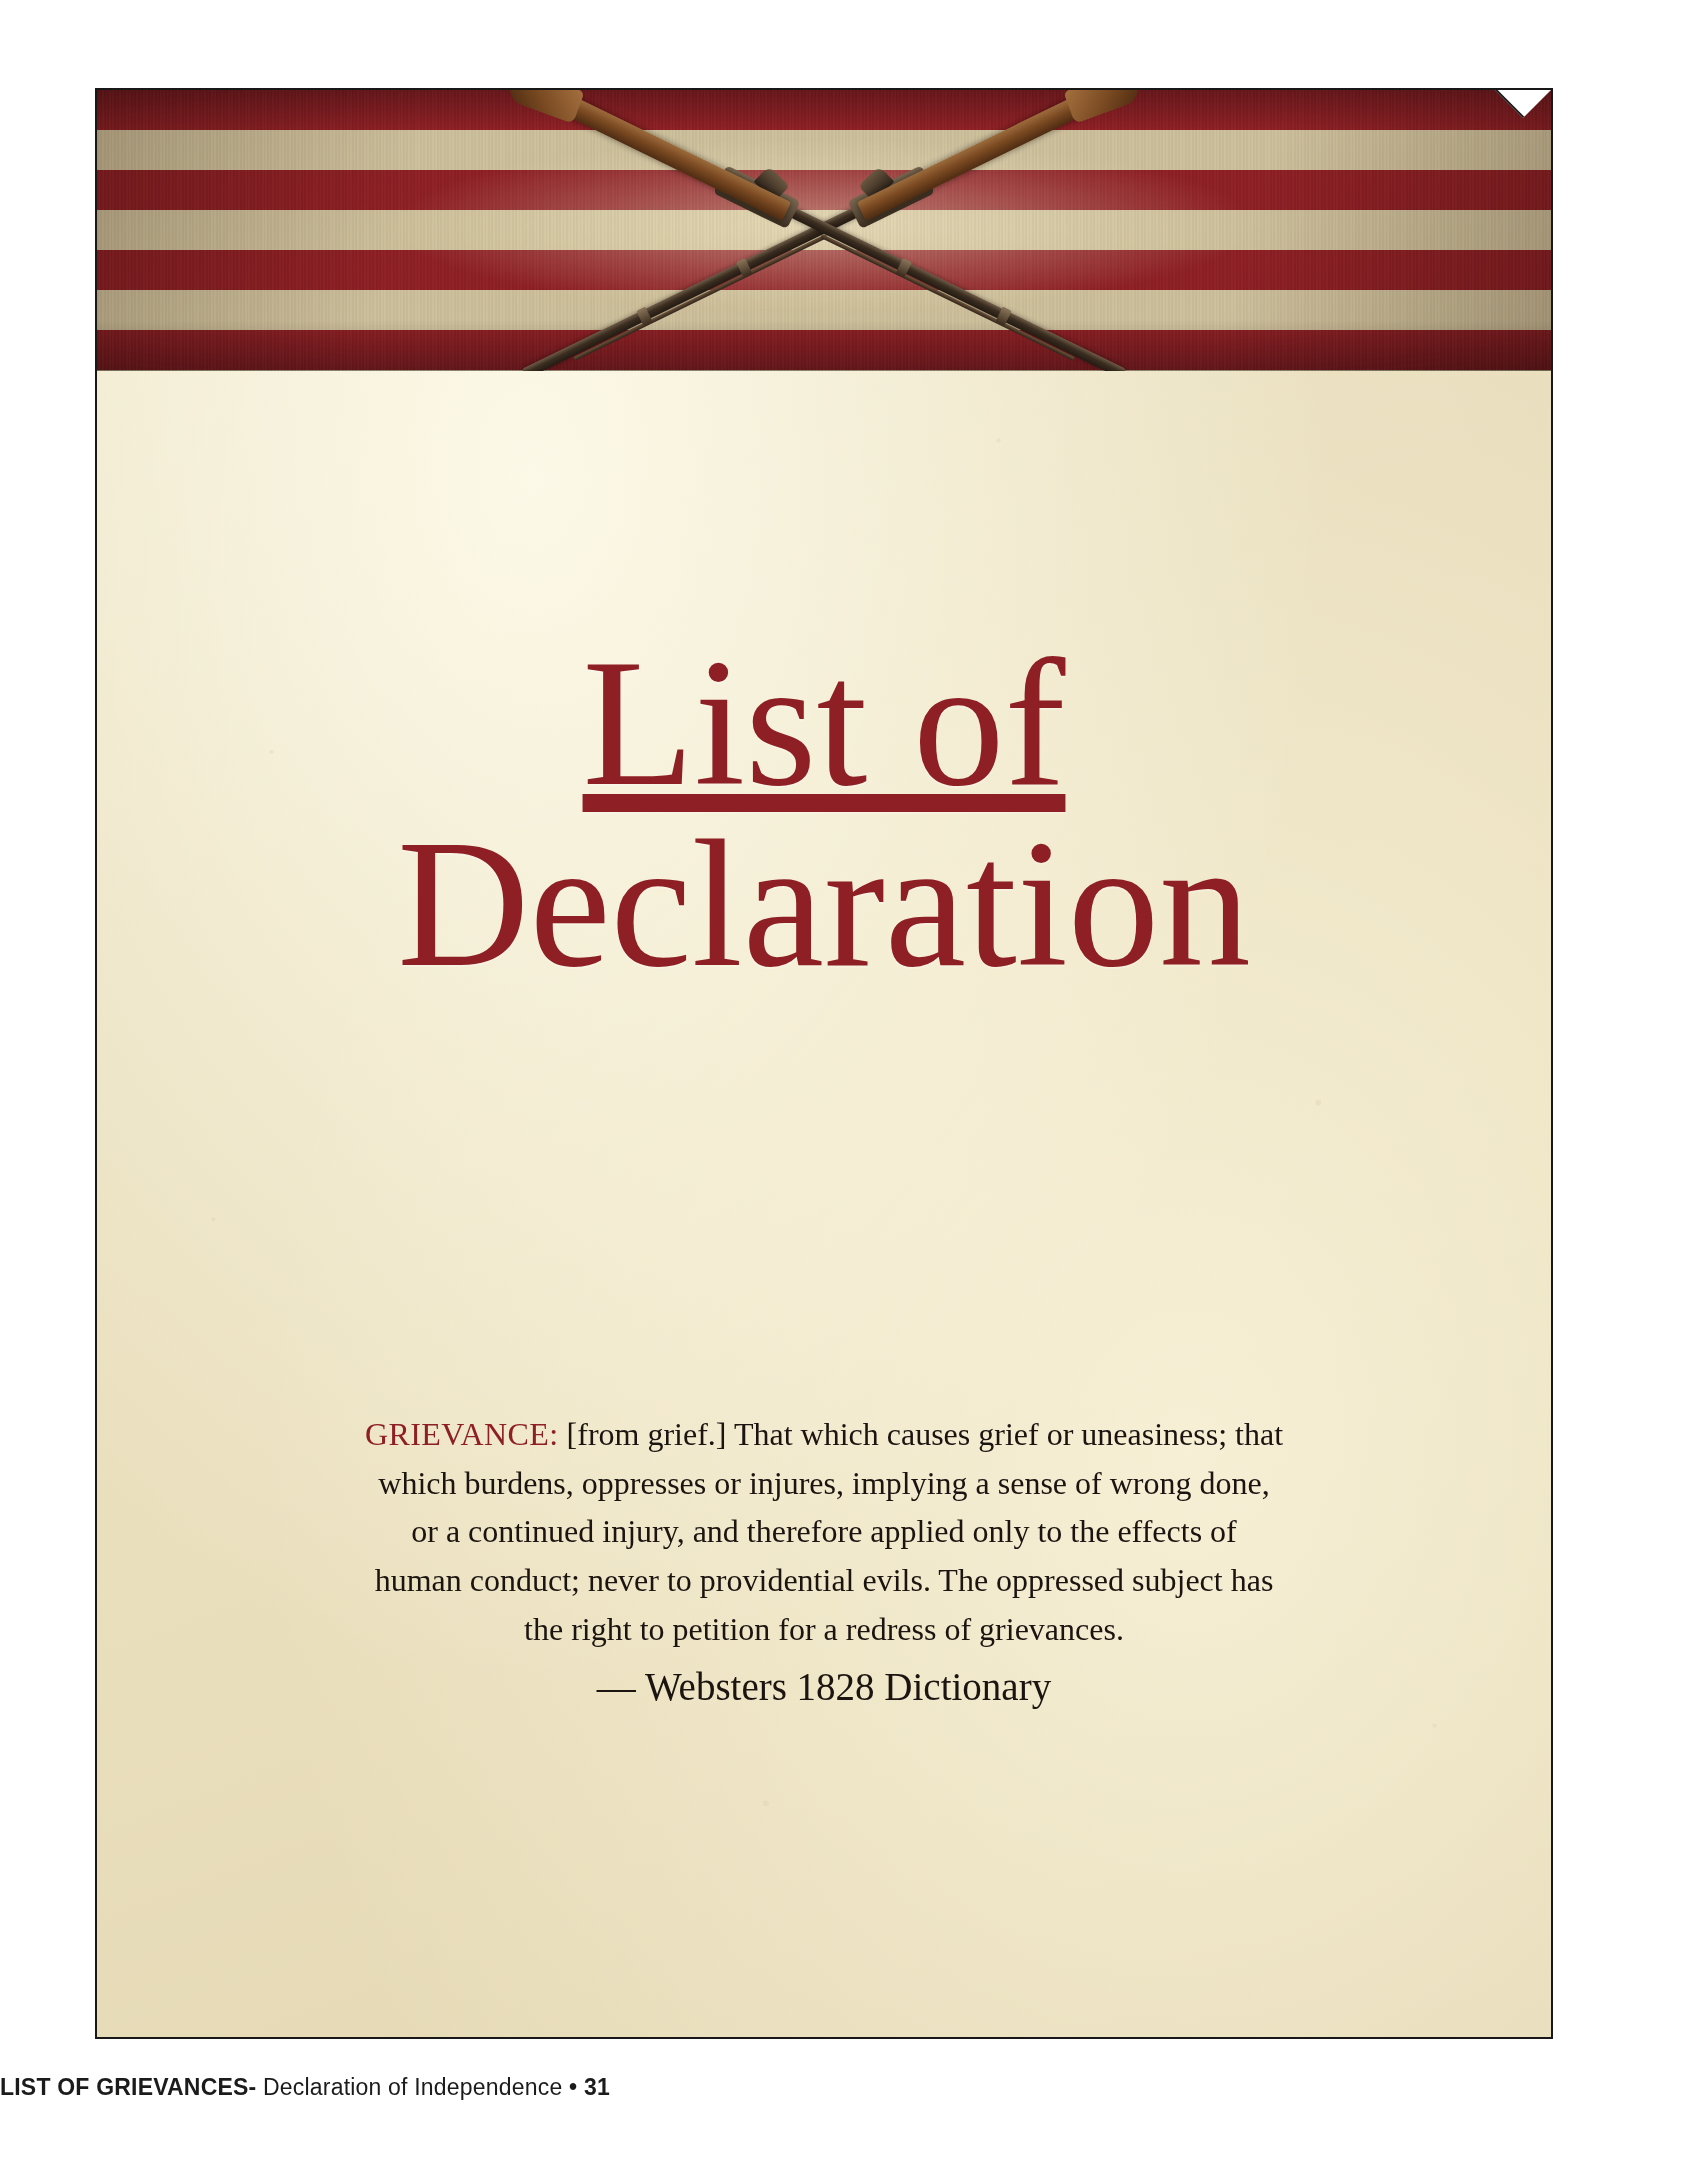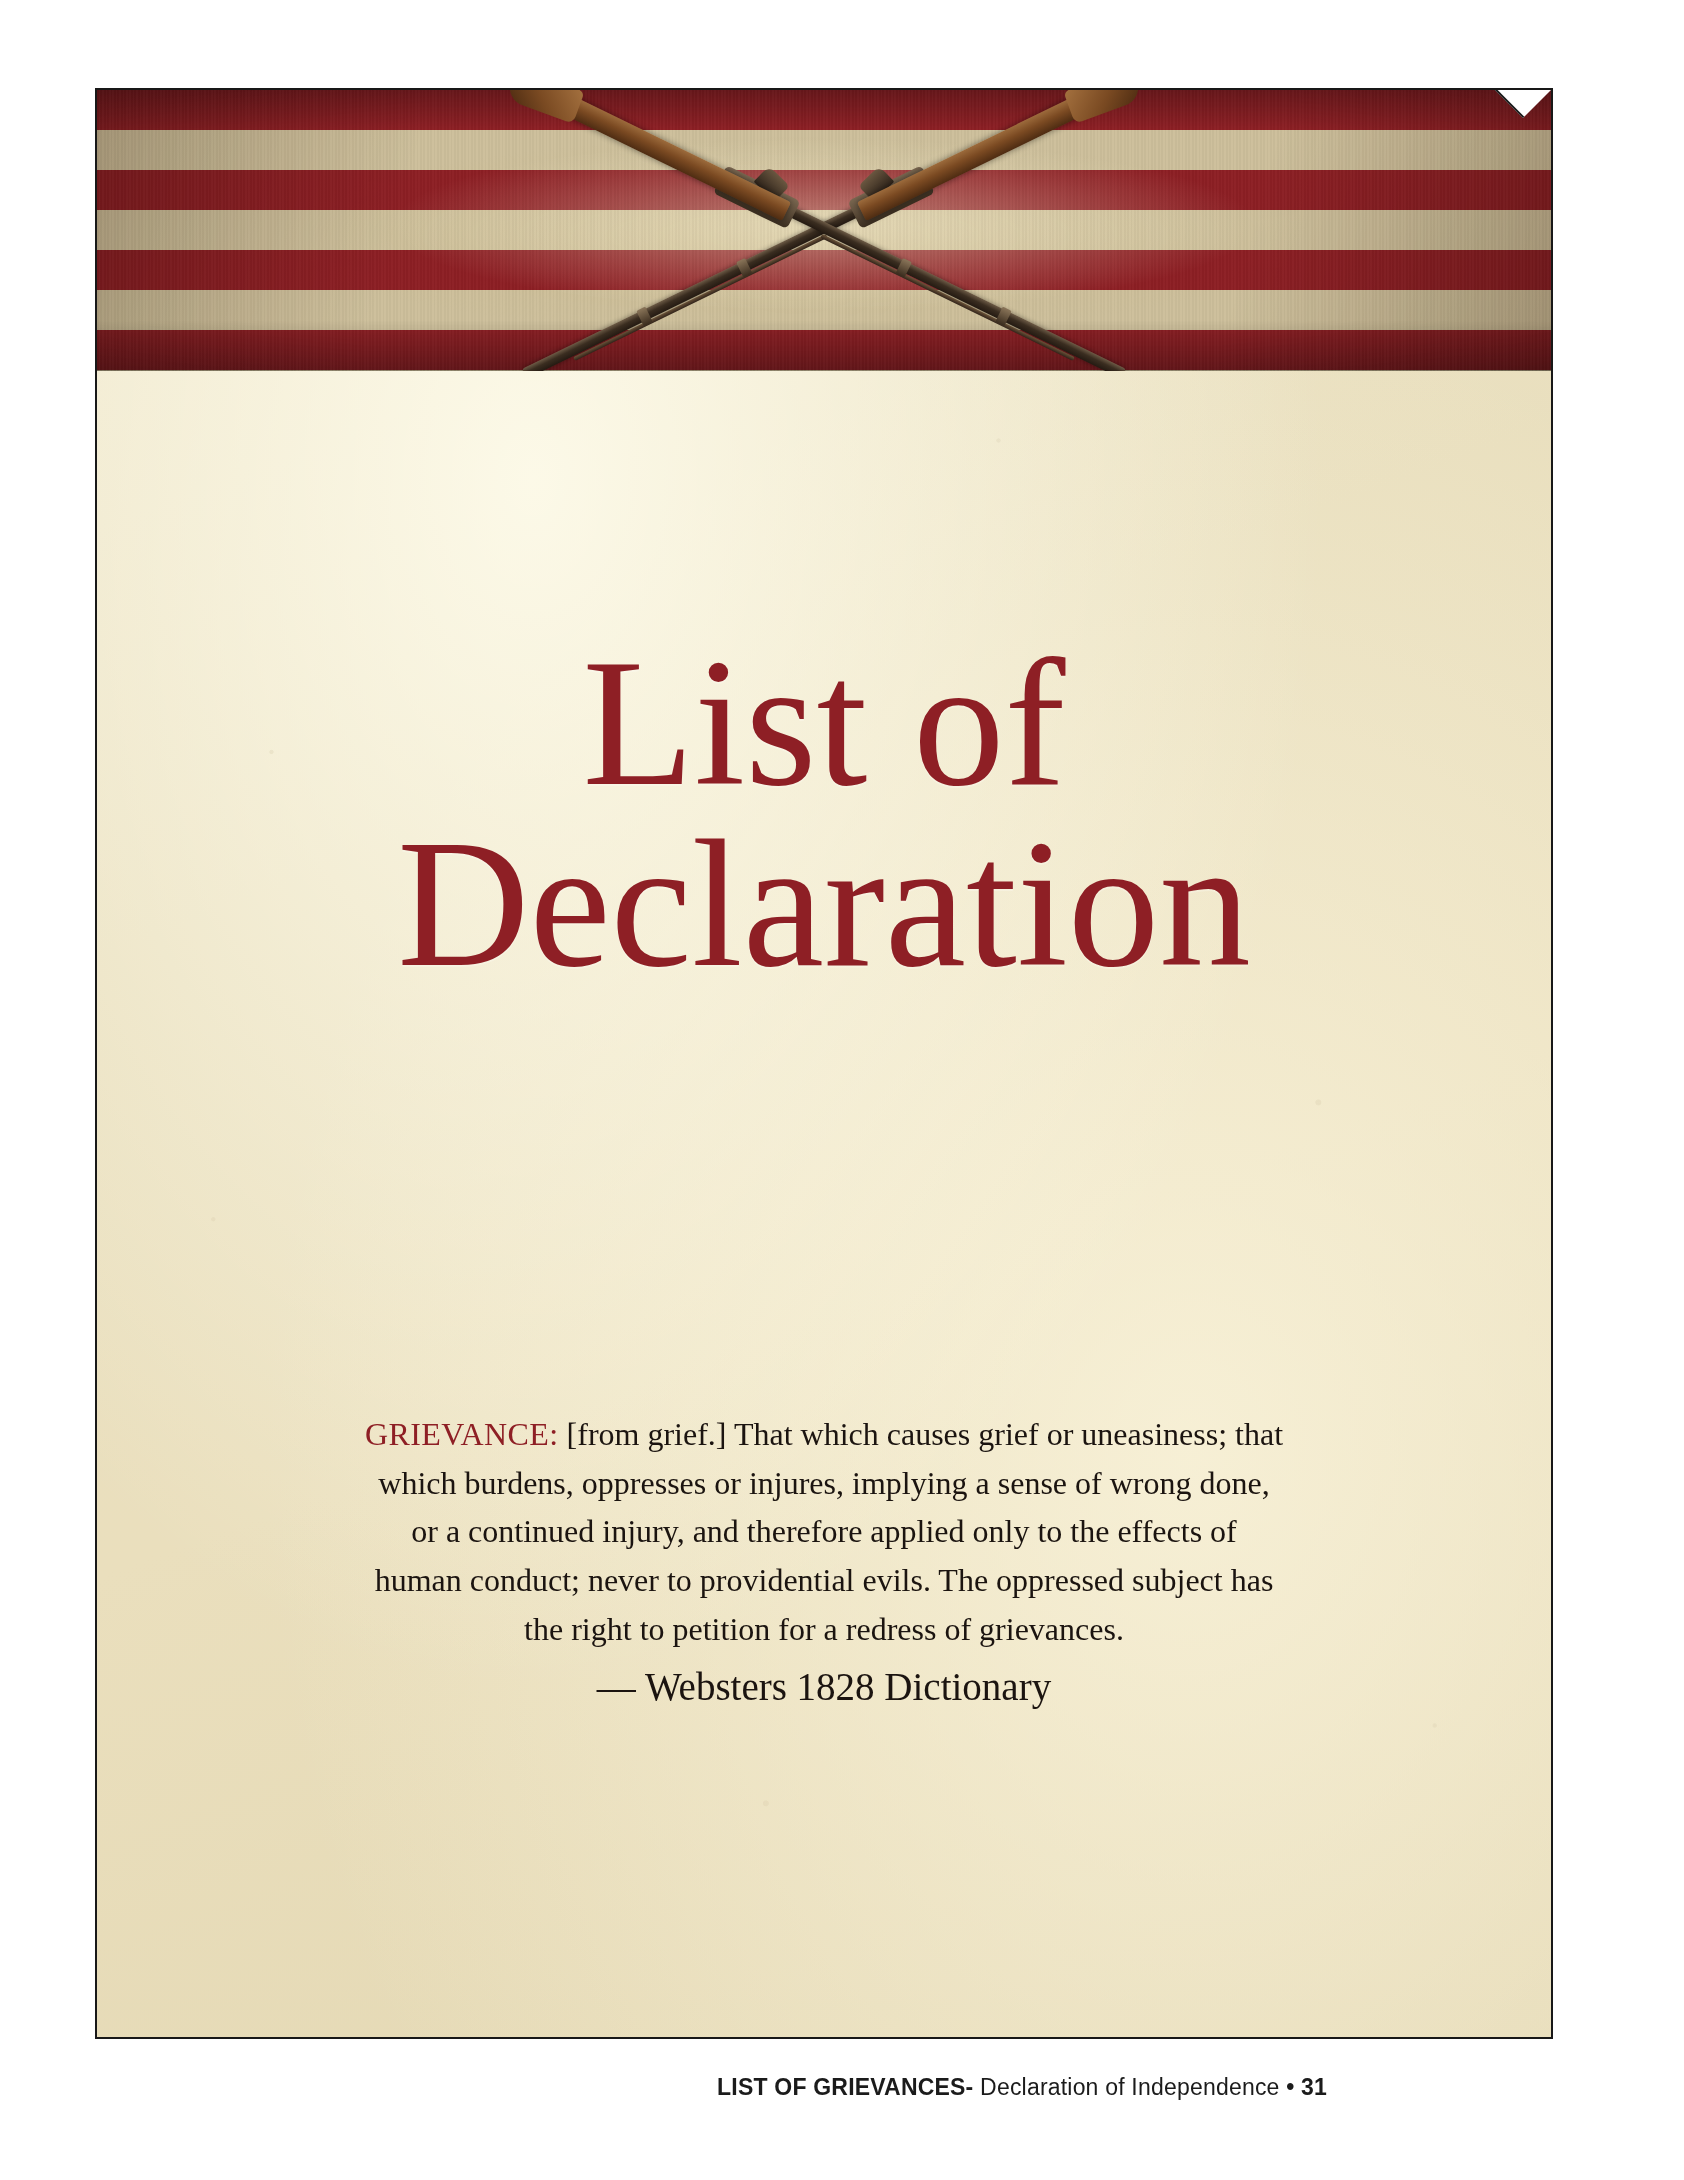"List of" #title-line-1 { text-decoration: none -> underline }
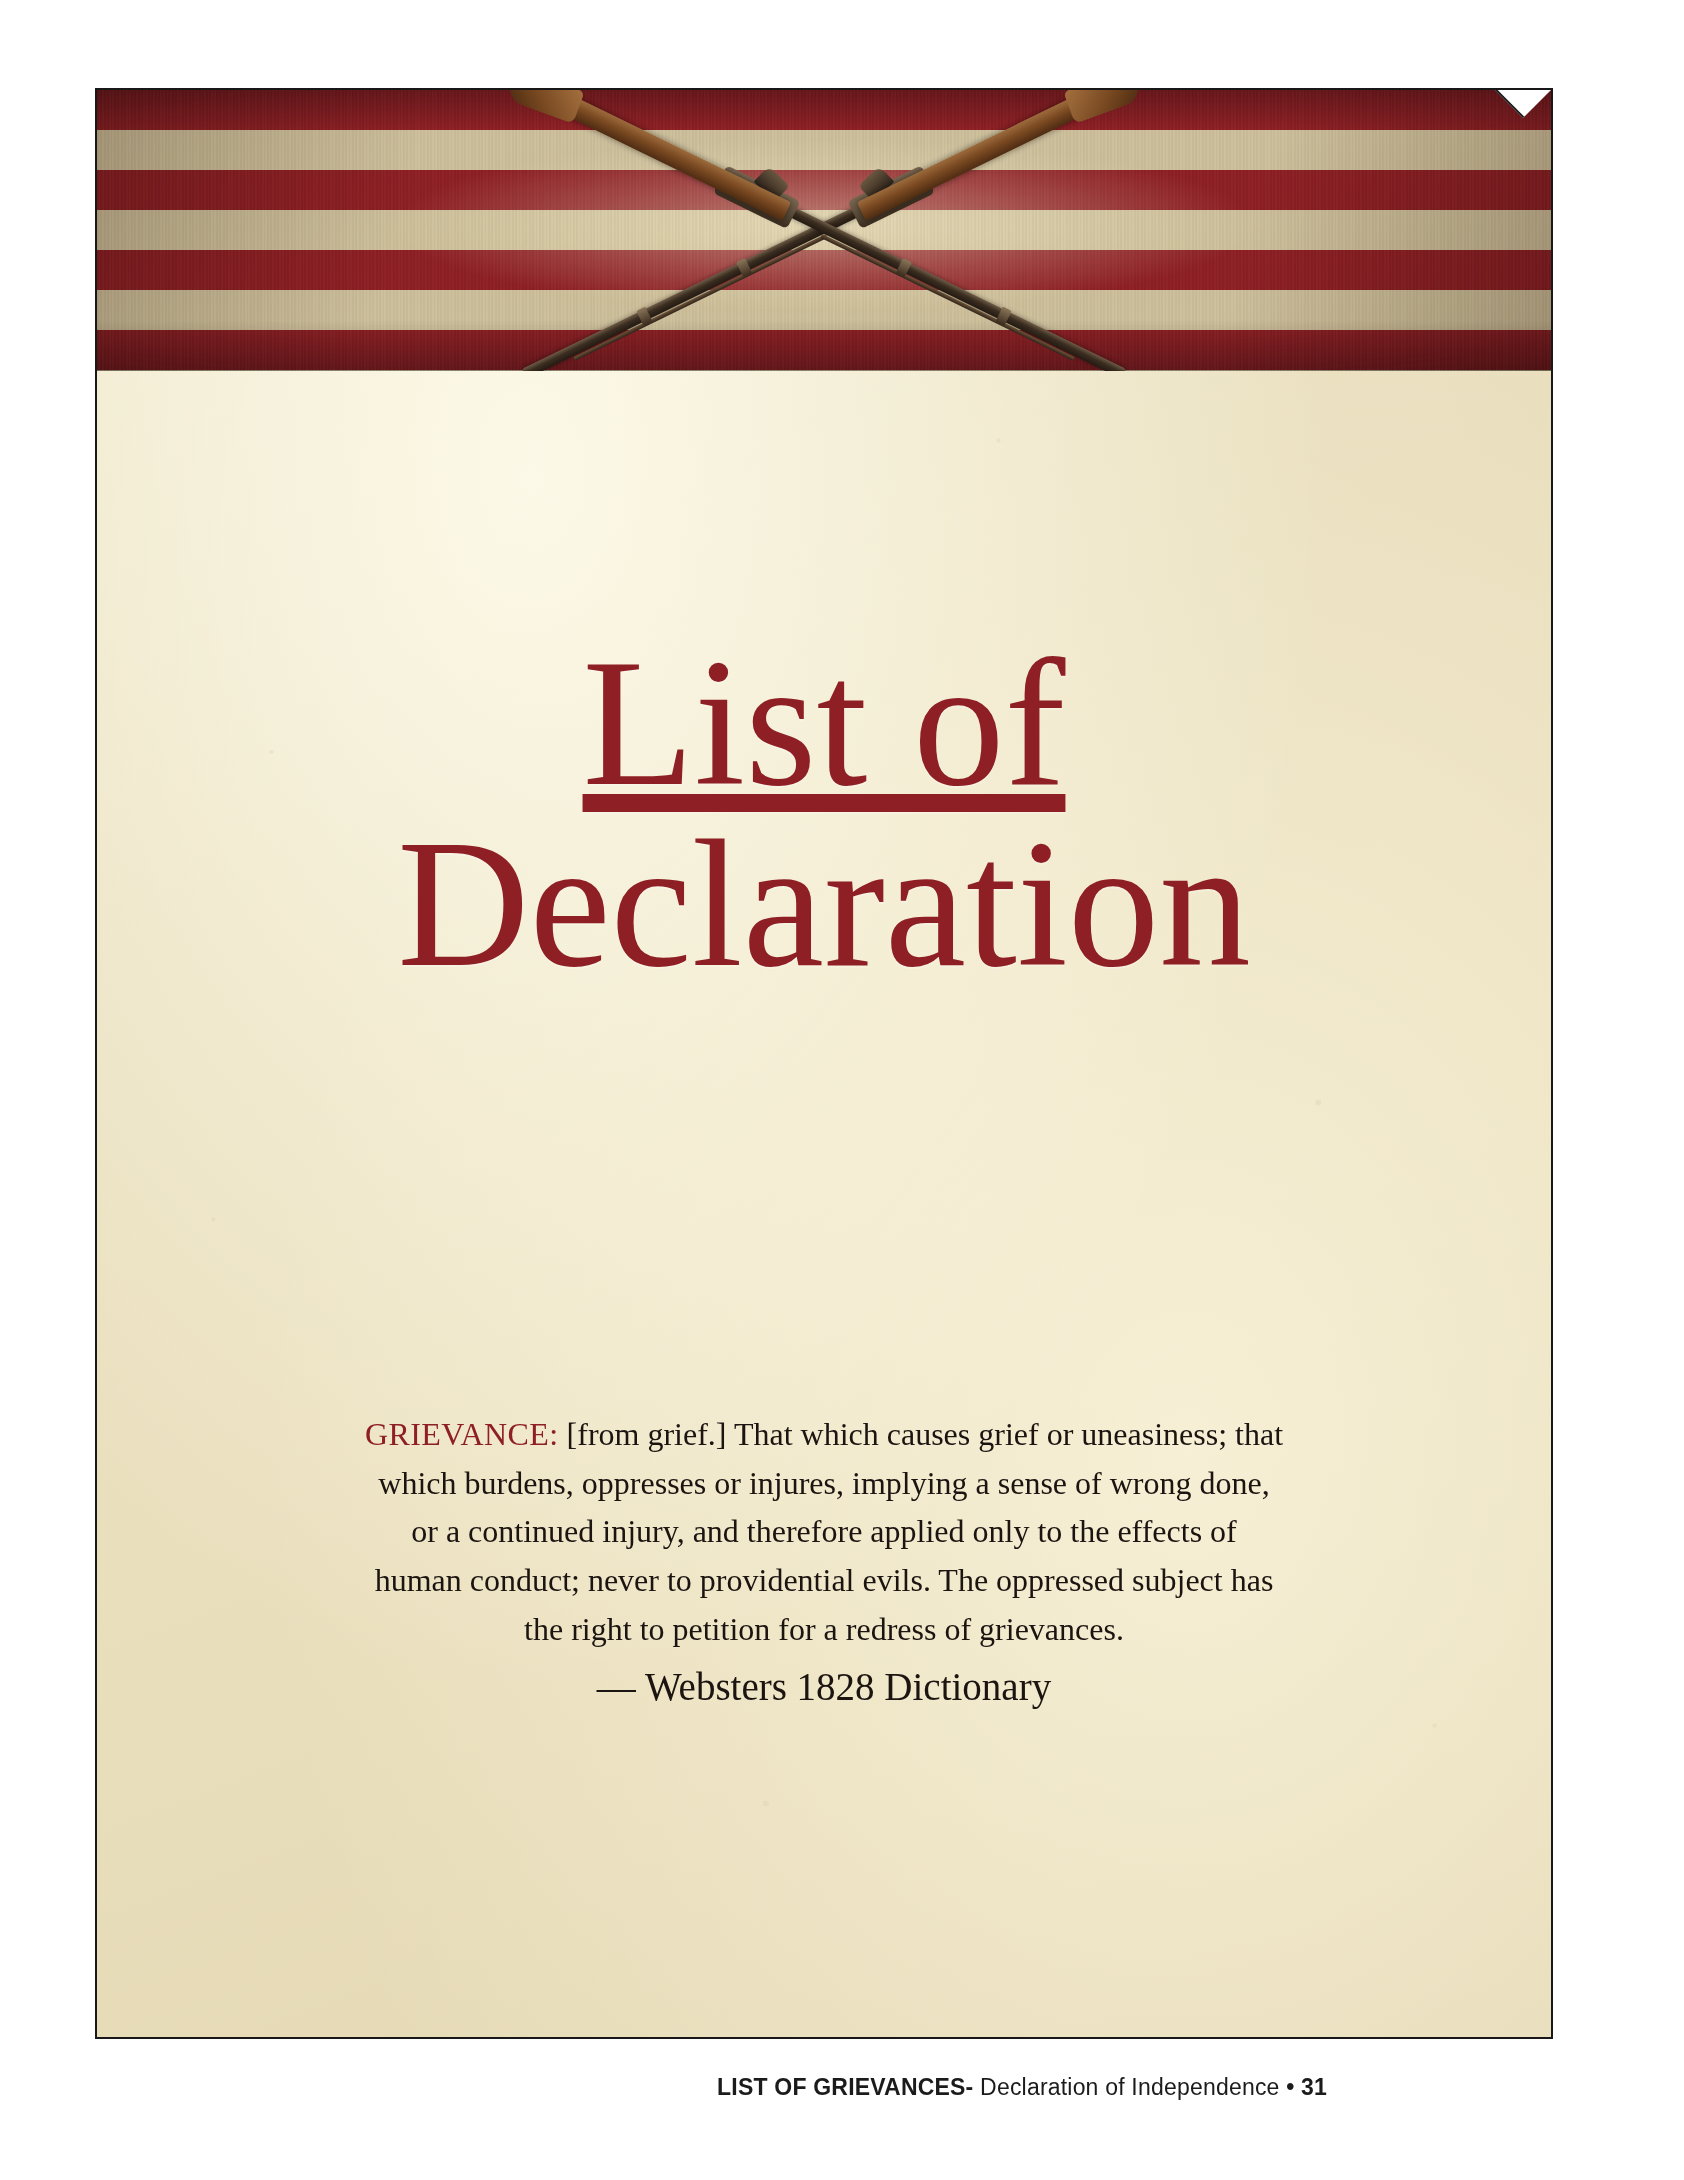"LIST OF GRIEVANCES- Declaration of" #footer { text-align: right -> none }
